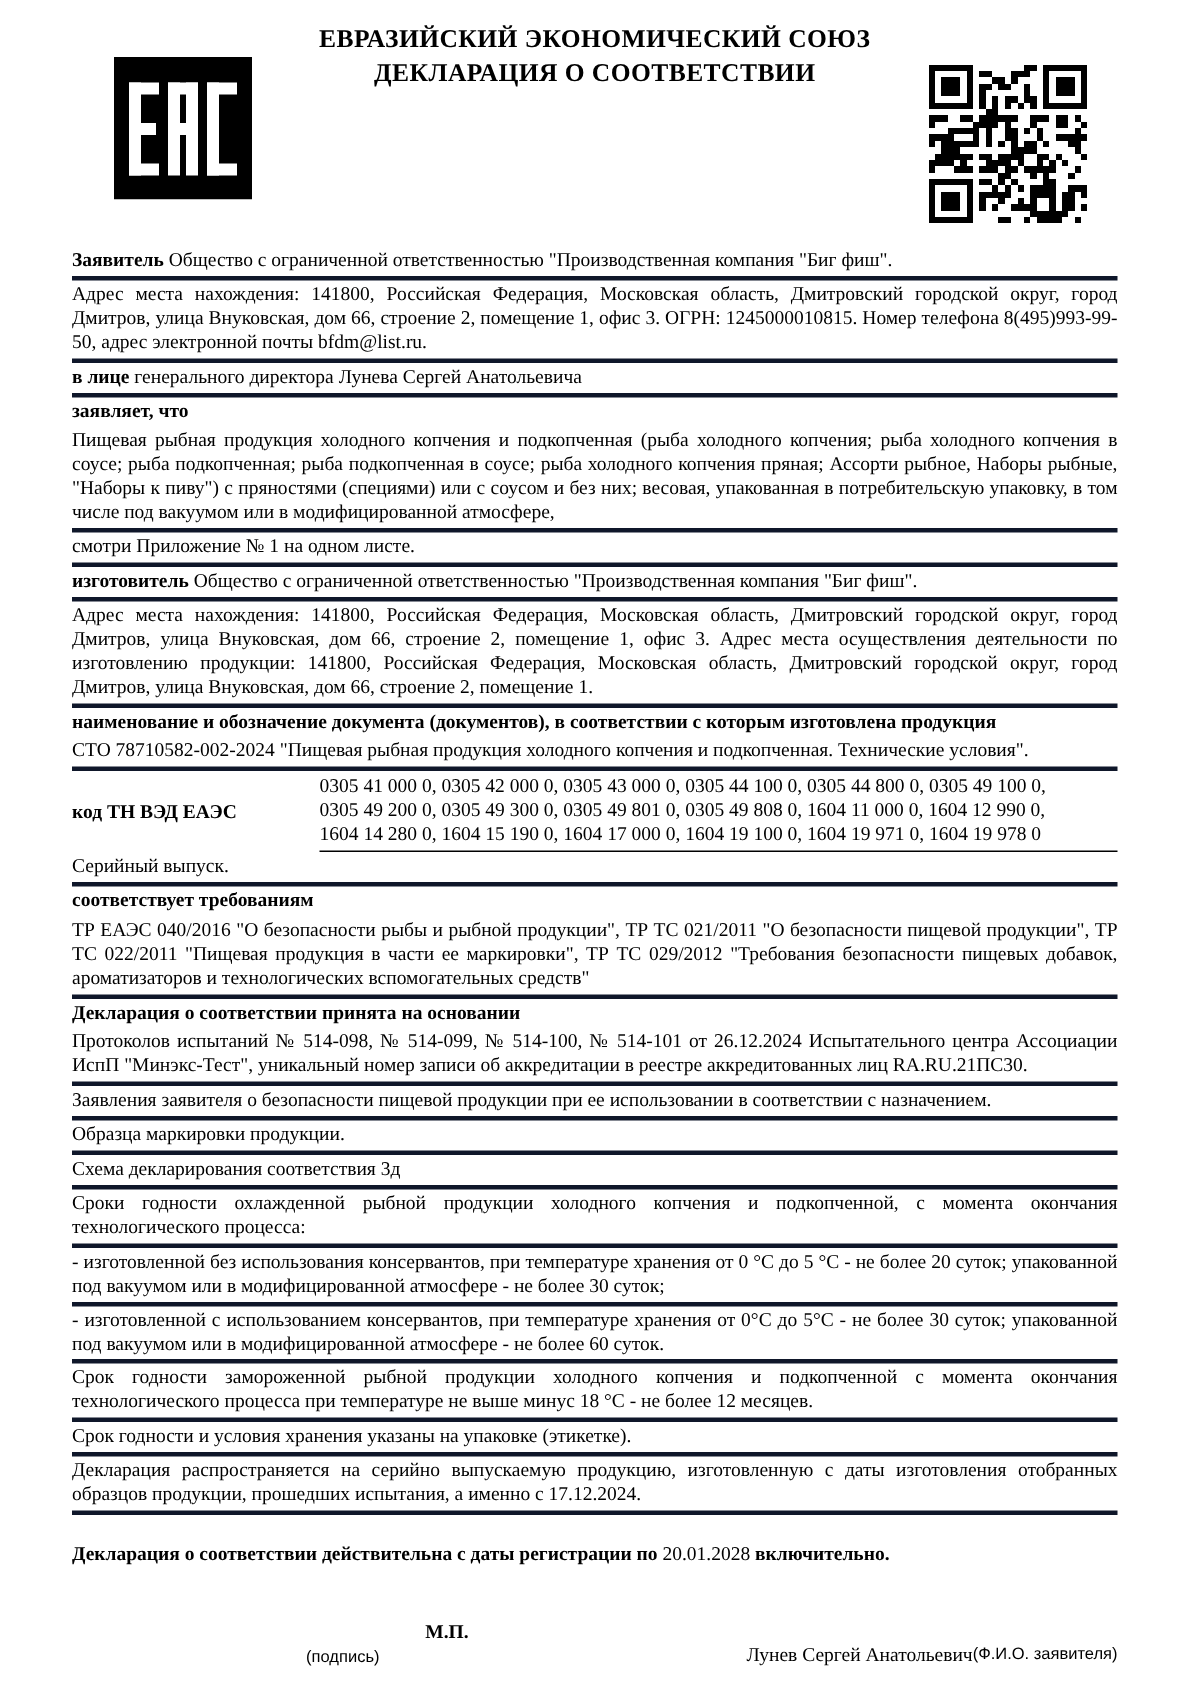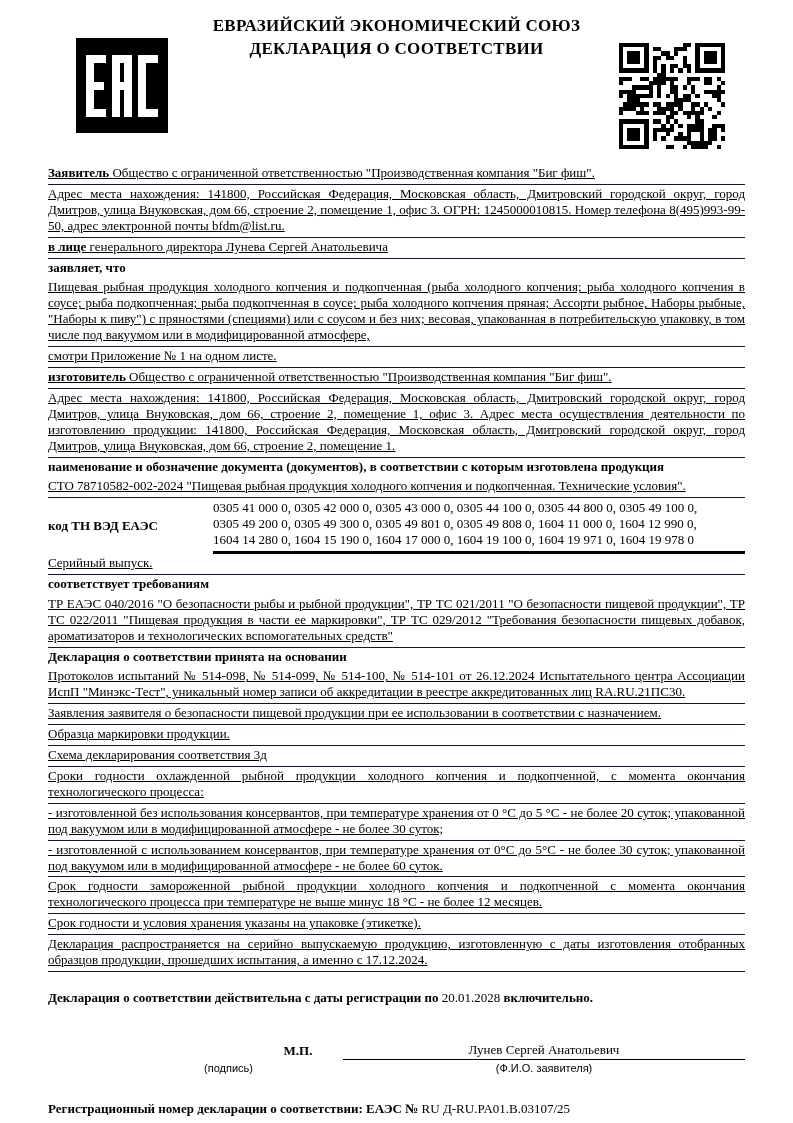"Заявитель Общество с ограниченной" .row.sep { border-bottom: 1px solid #0f172a -> 3px solid #0f172a; text-decoration: underline -> none }
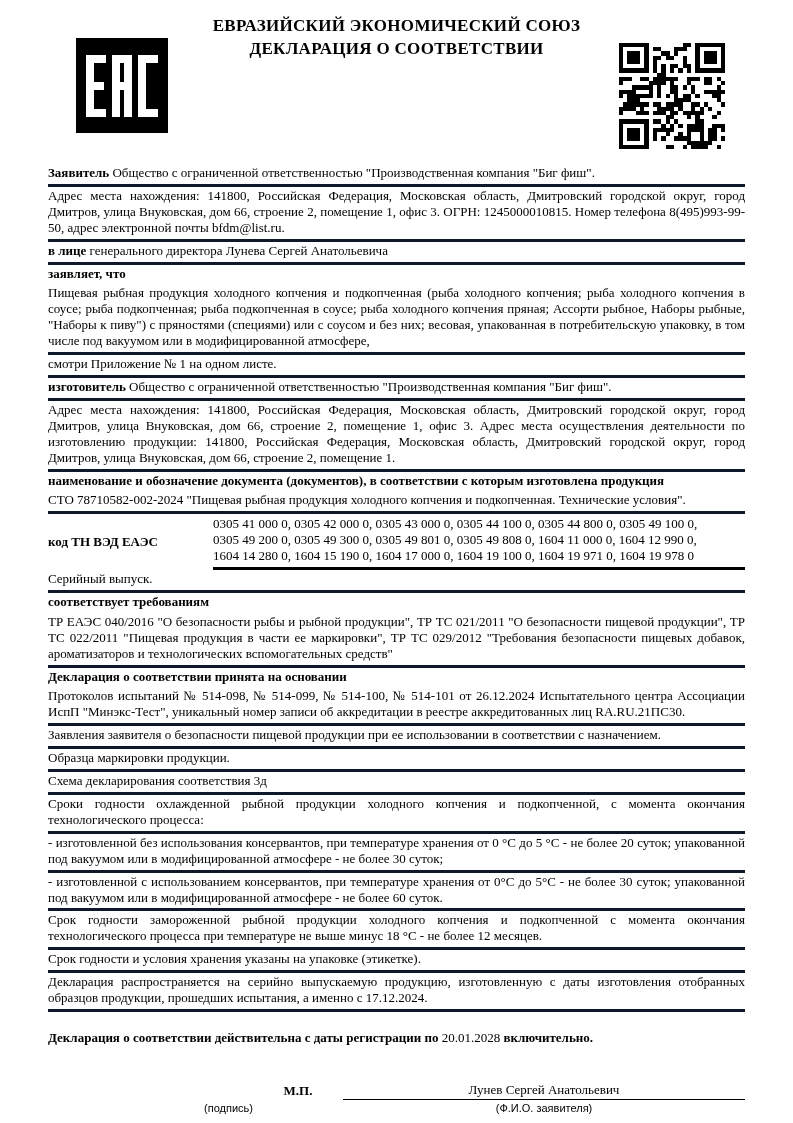"0305 41 000 0, 0305" .tnved-codes { border-bottom: 3px solid #000000 -> 1px solid #000000 }
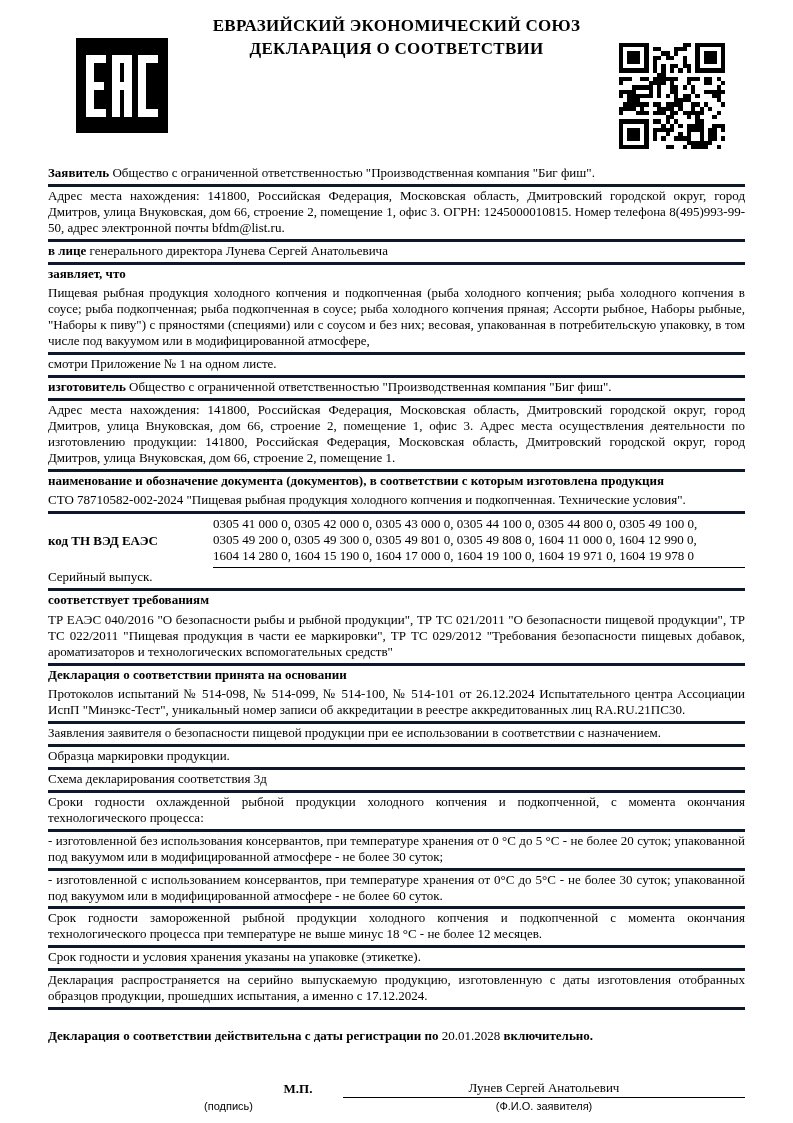"Лунев Сергей Анатольевич" .sig-right { flex-direction: column -> row }
